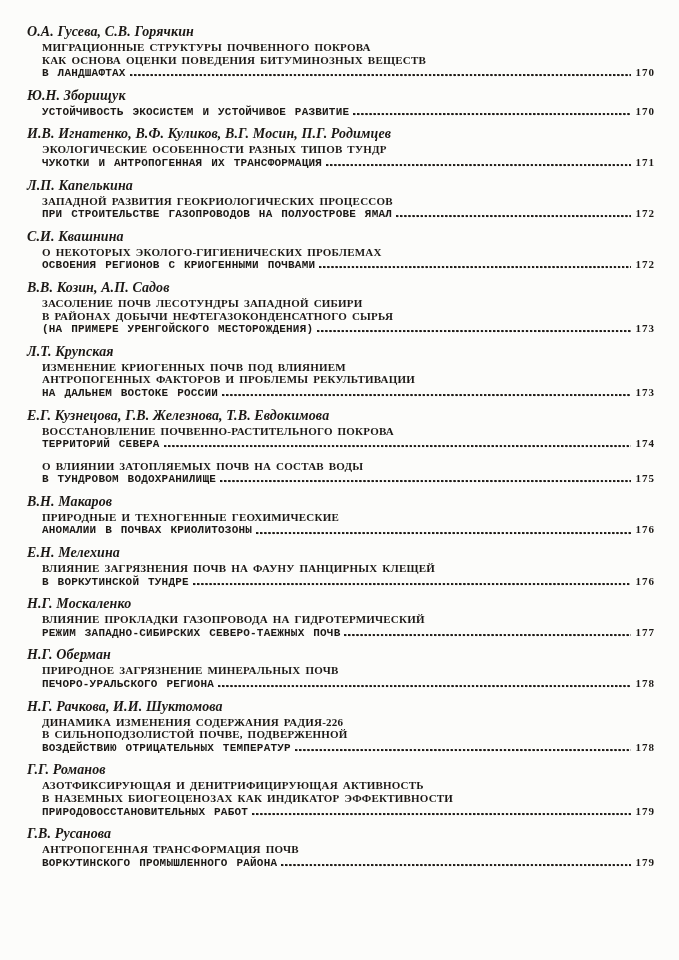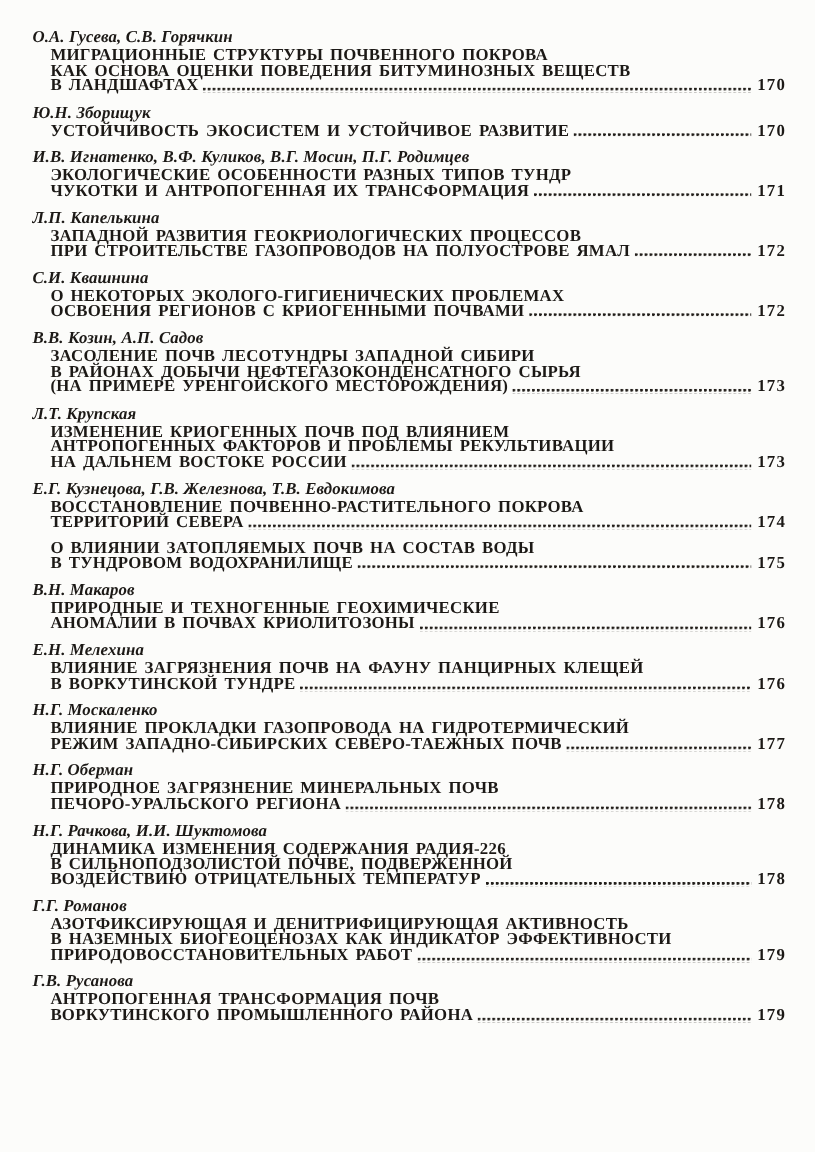"МИГРАЦИОННЫЕ СТРУКТУРЫ ПОЧВЕННОГО" .title { font-size: 14px -> 11px }
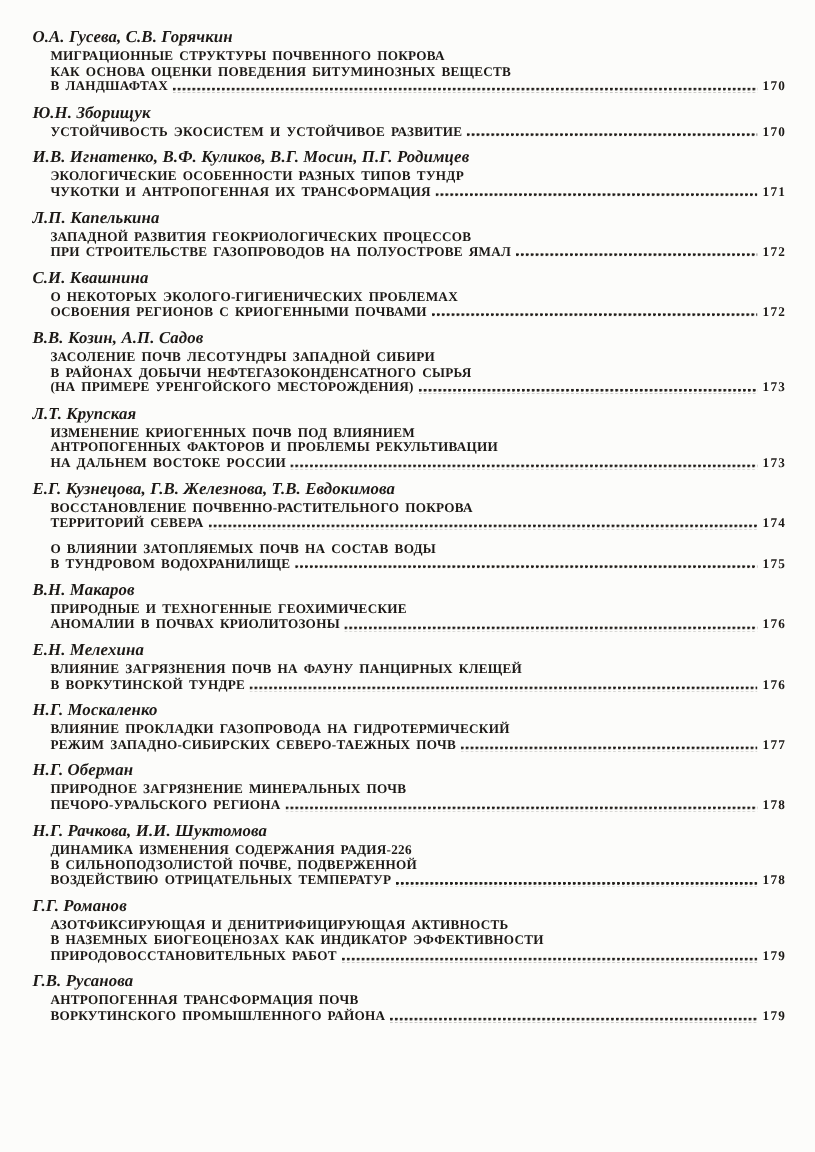"В ЛАНДШАФТАХ" .ttext { font-family: none -> Liberation Mono, monospace }
